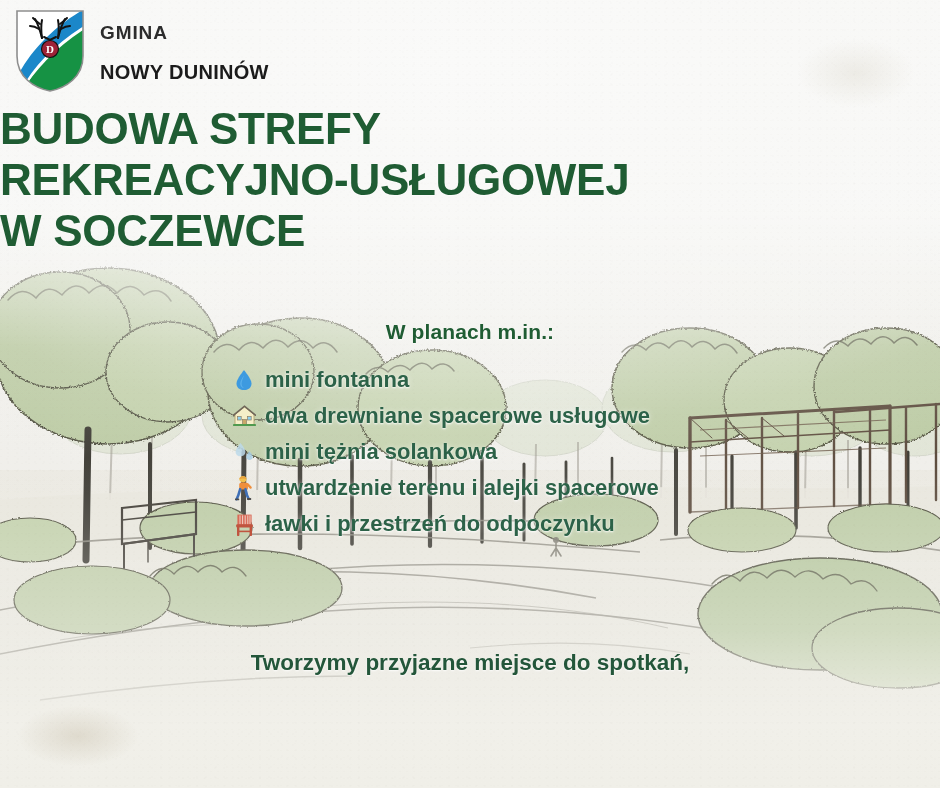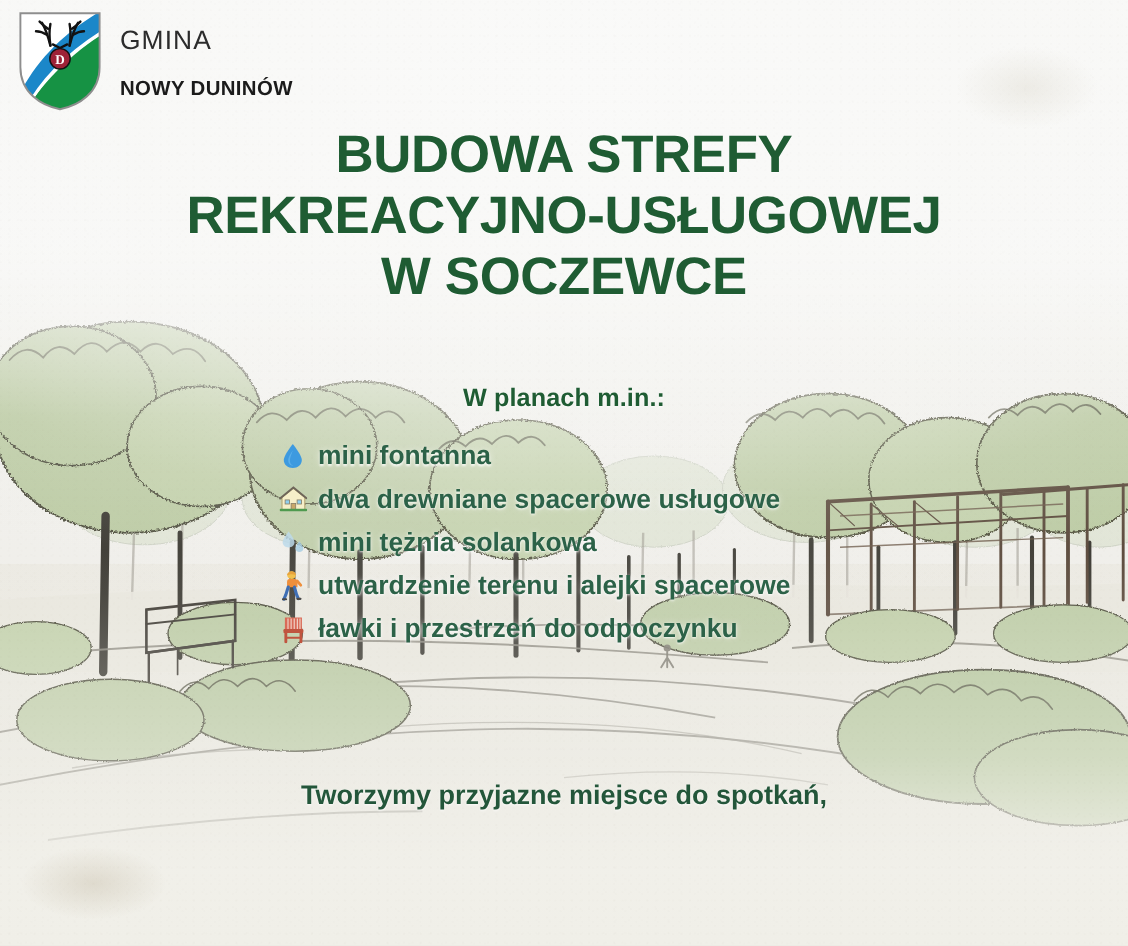"GMINA" #wordmark .l1 { font-size: 22px -> 19px; font-weight: 400 -> 700 }
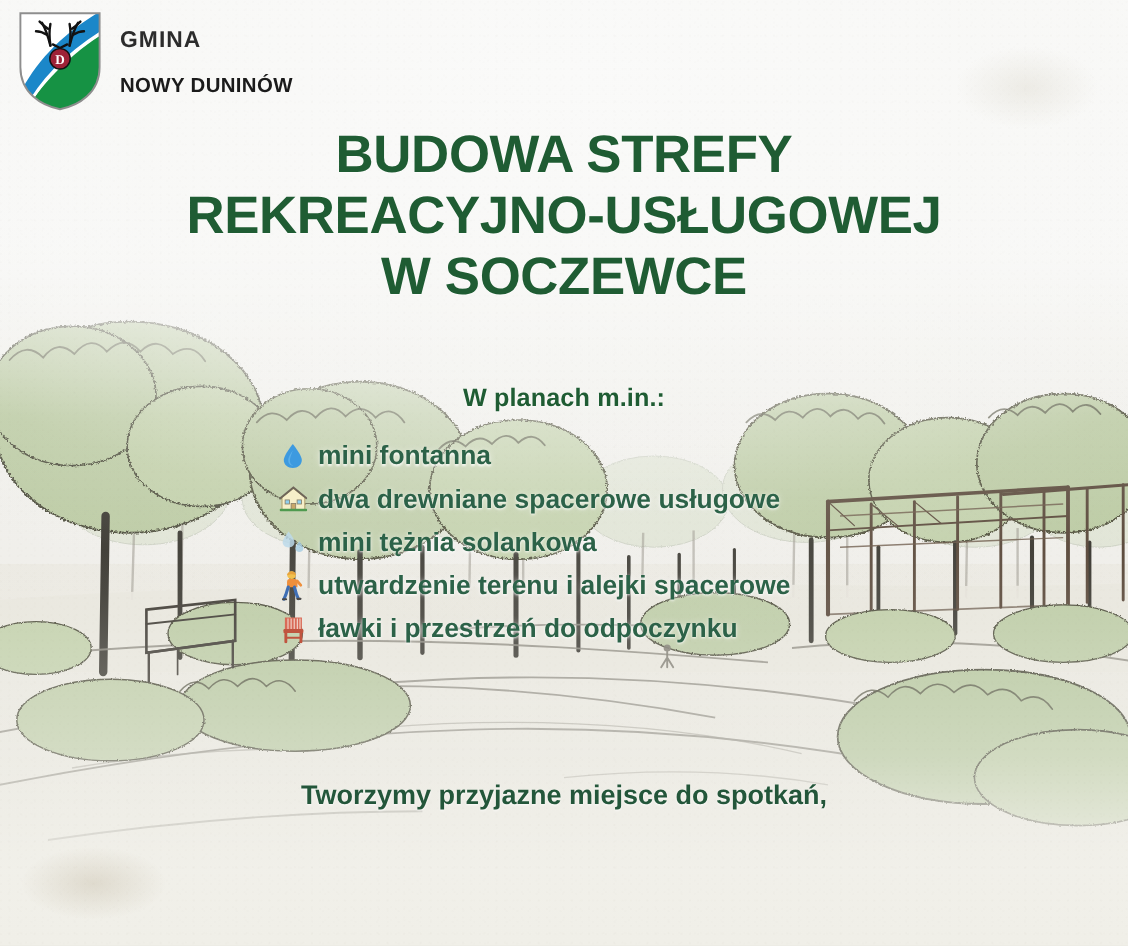"NOWY DUNINÓW" #wordmark .l2 { font-size: 17px -> 20px }
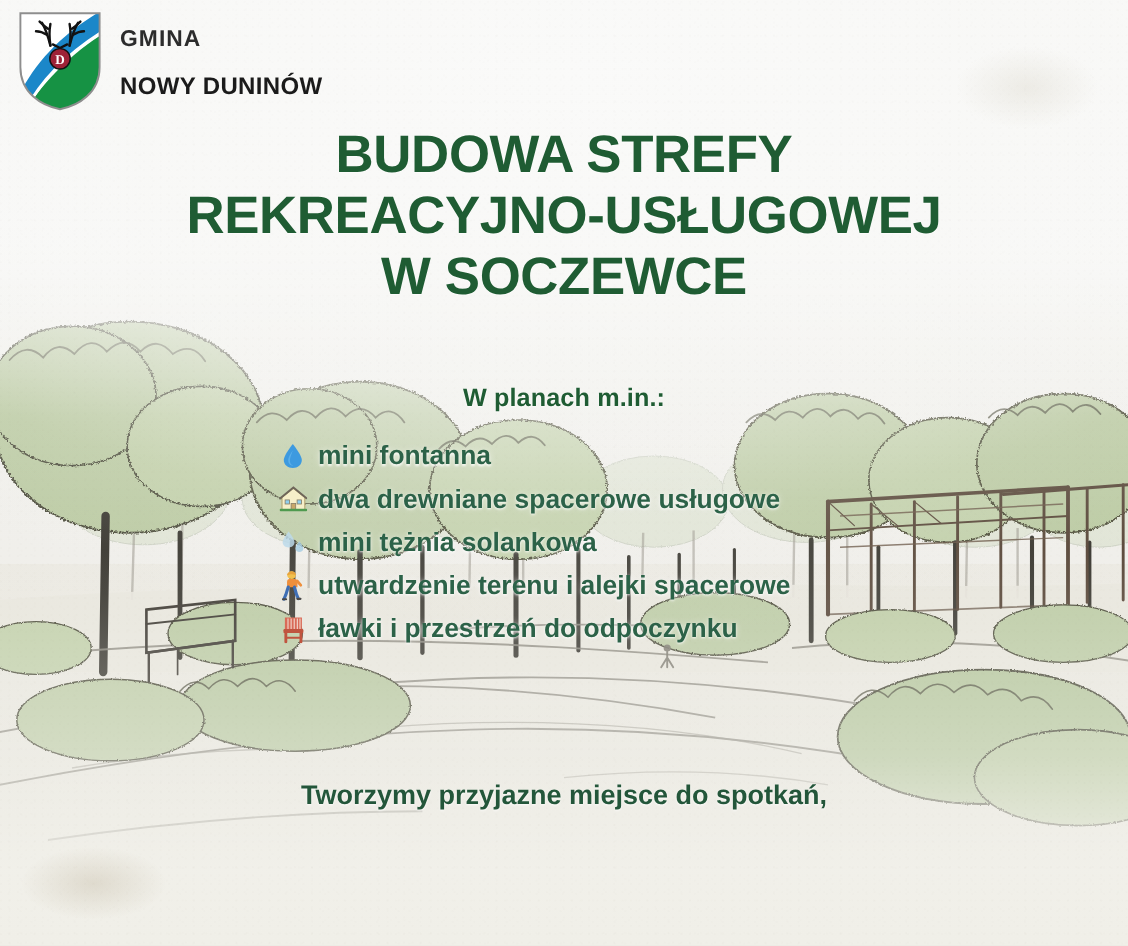"BUDOWA STREFY" #title { text-align: center -> left }
